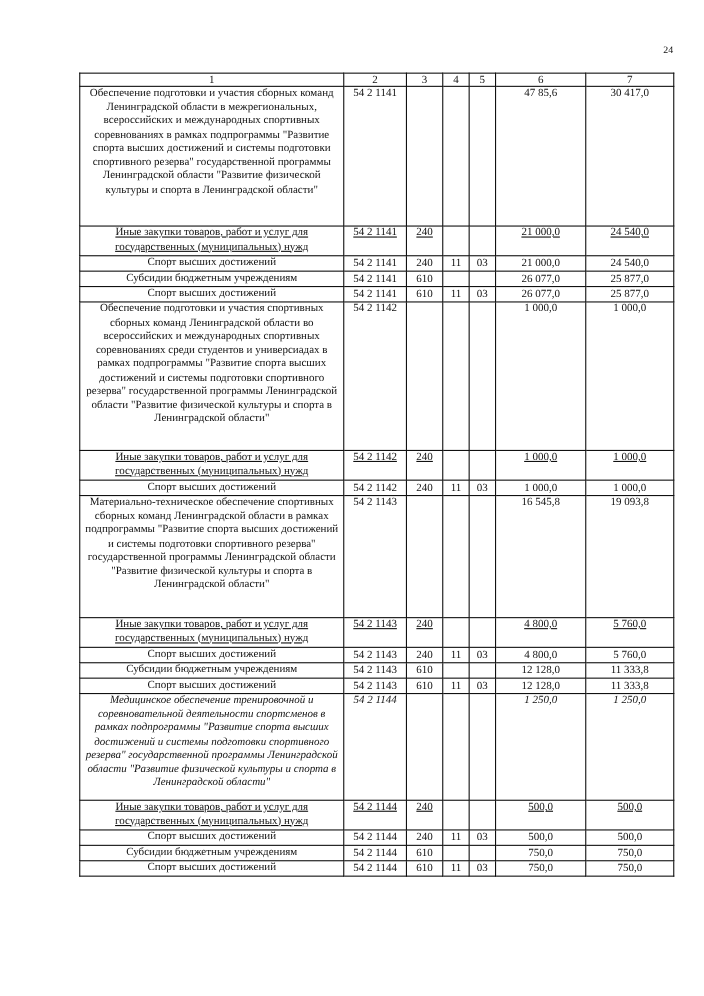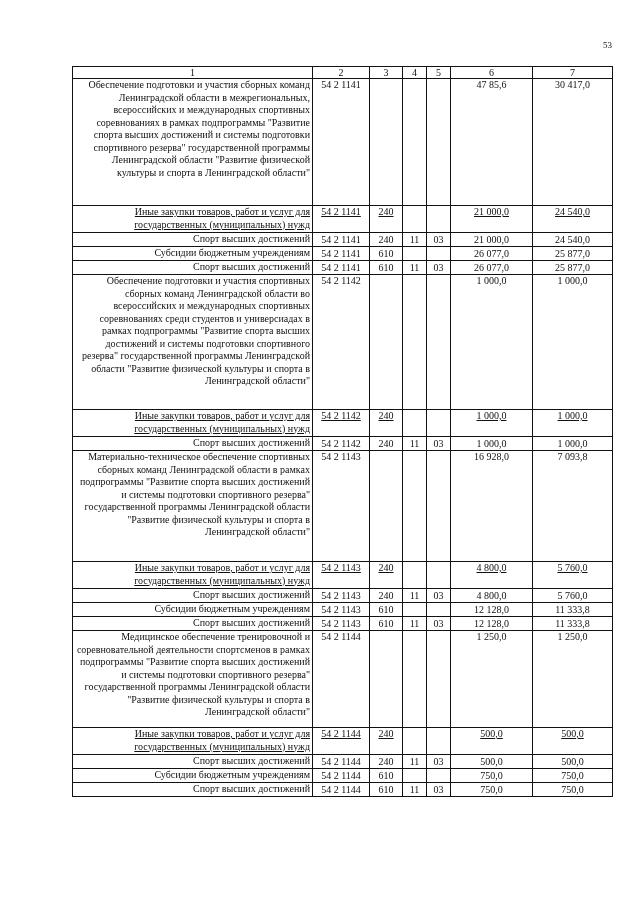"53" div.page-number { text: 53 -> 24 }
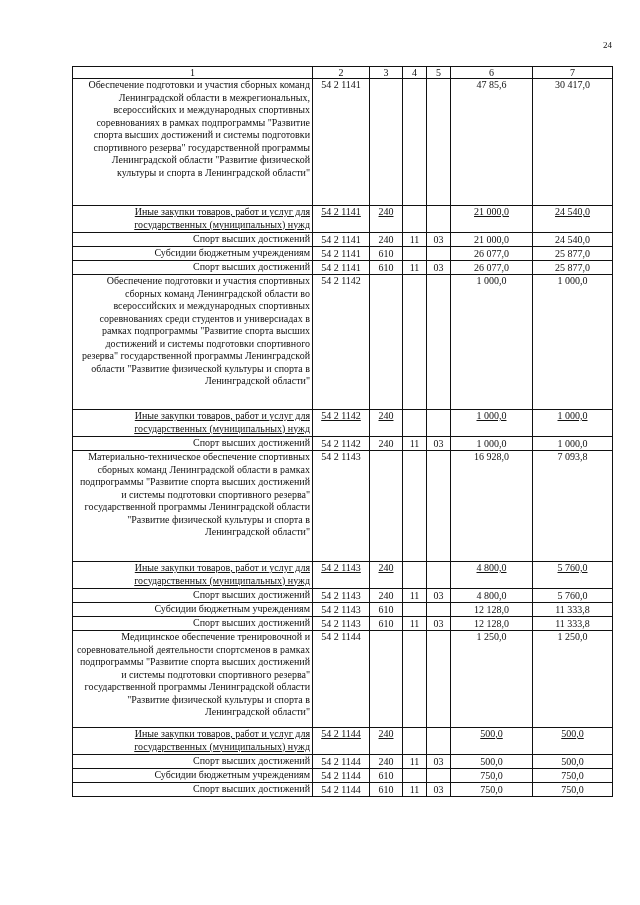"Обеспечение подготовки и участия сборных" td.c-name { text-align: right -> center }
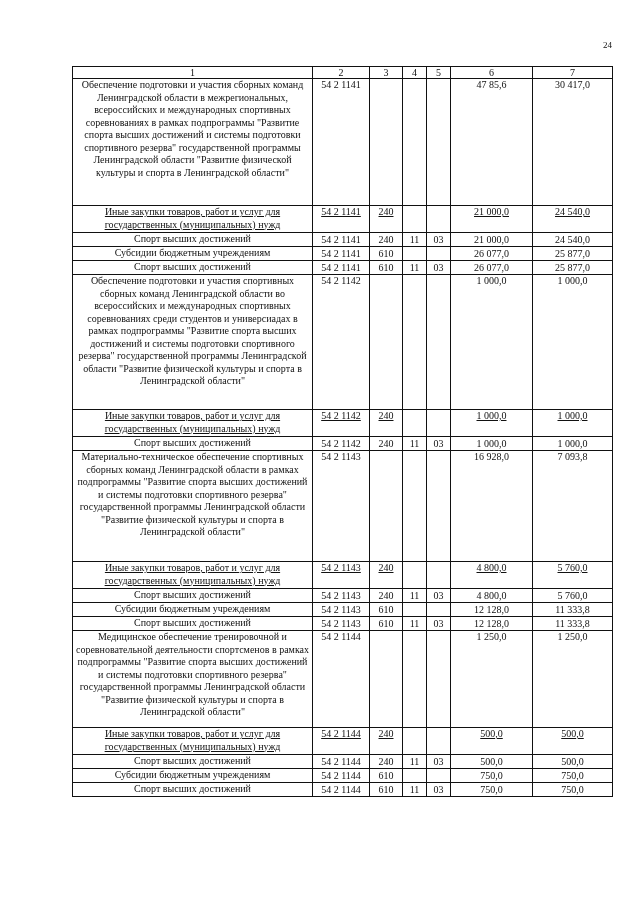"16 928,0" td.c-v6 { text: 16 928,0 -> 16 545,8 }
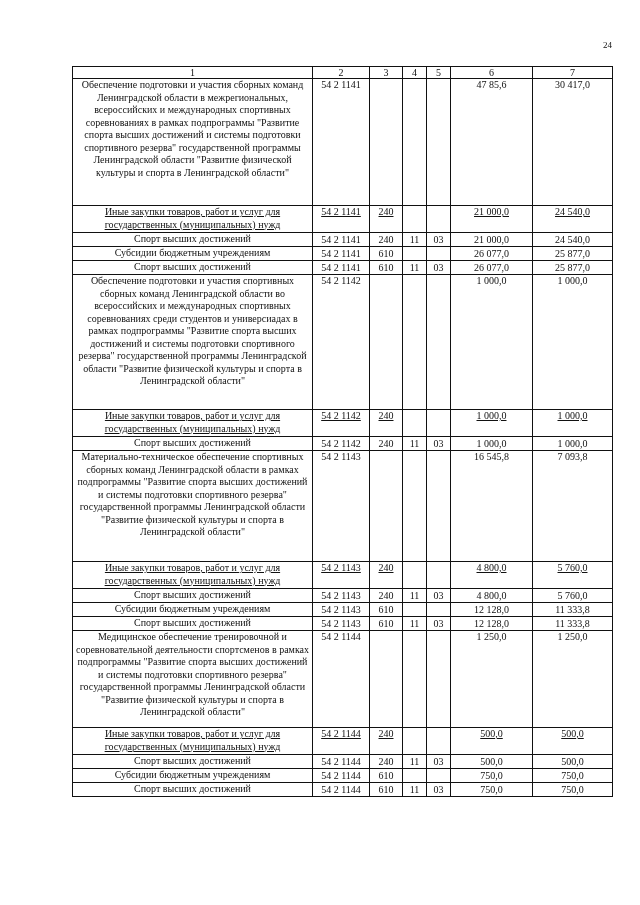"7 093,8" td.c-v7 { text: 7 093,8 -> 19 093,8 }
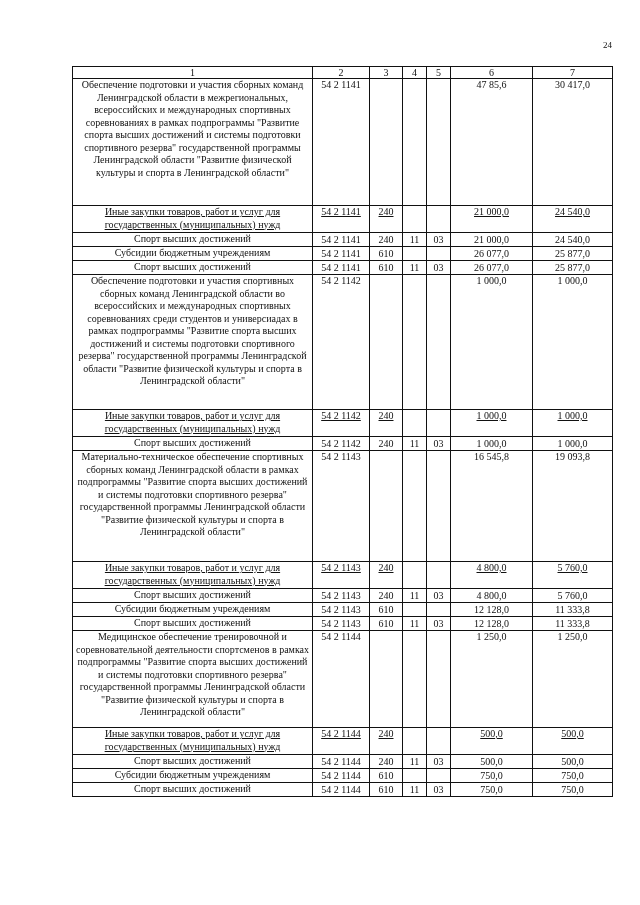"Медицинское обеспечение тренировочной и" tr.r-long4 td { font-style: none -> italic }
